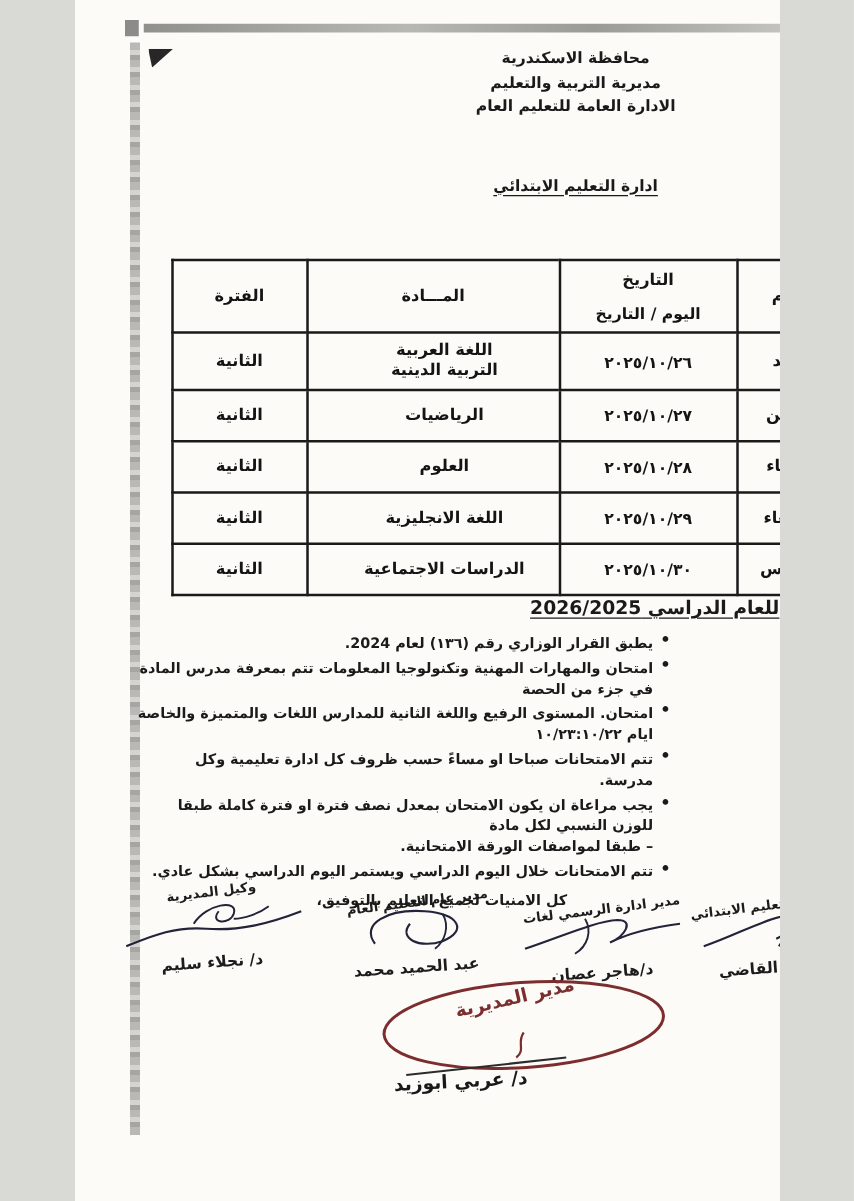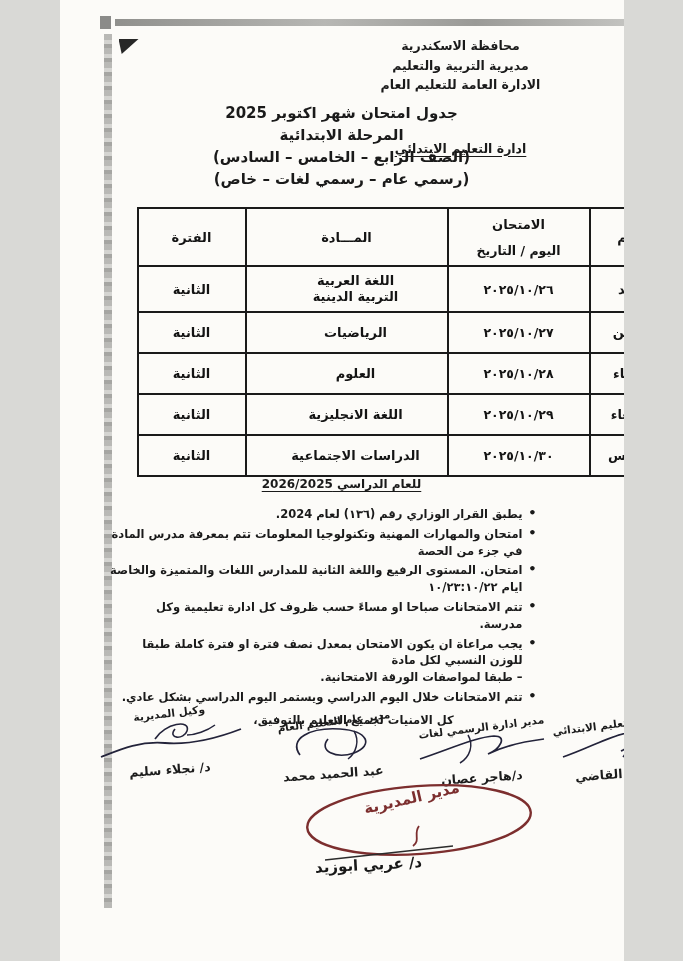"جدول امتحان شهر اكتوبر 2025" div.title-block { html: <div> <div>جدول امتحان شهر اكتوبر 2025</div> <div>المرحلة الابتدائية</div> <div>(الصف الرابع – الخامس – السادس)</div> <div>(رسمي عام – رسمي لغات – خاص)</div> </div> -> none }
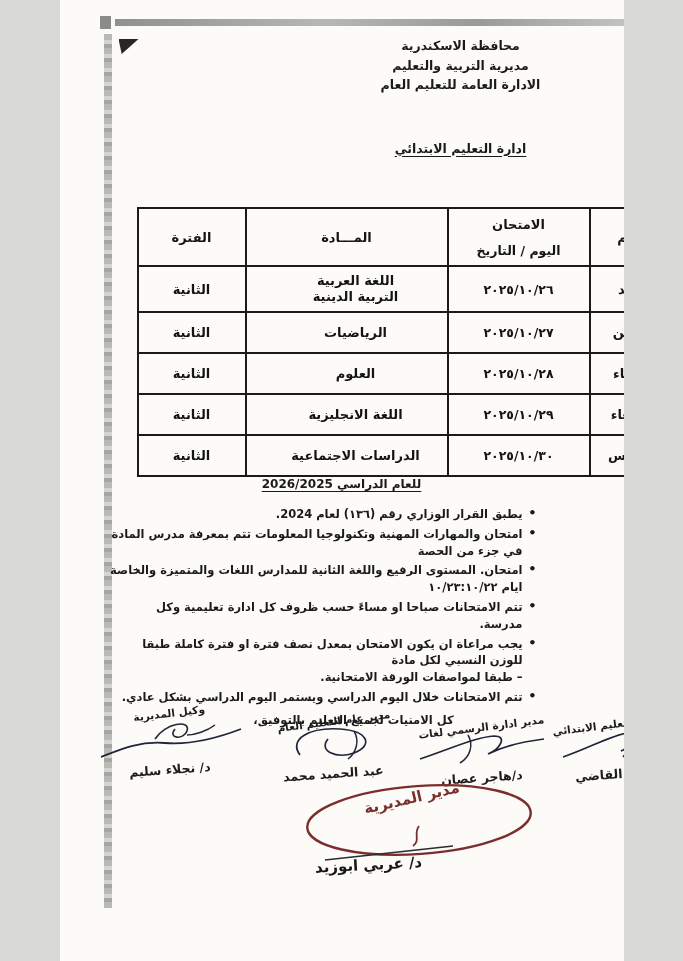"الامتحان" div { text: الامتحان -> التاريخ }
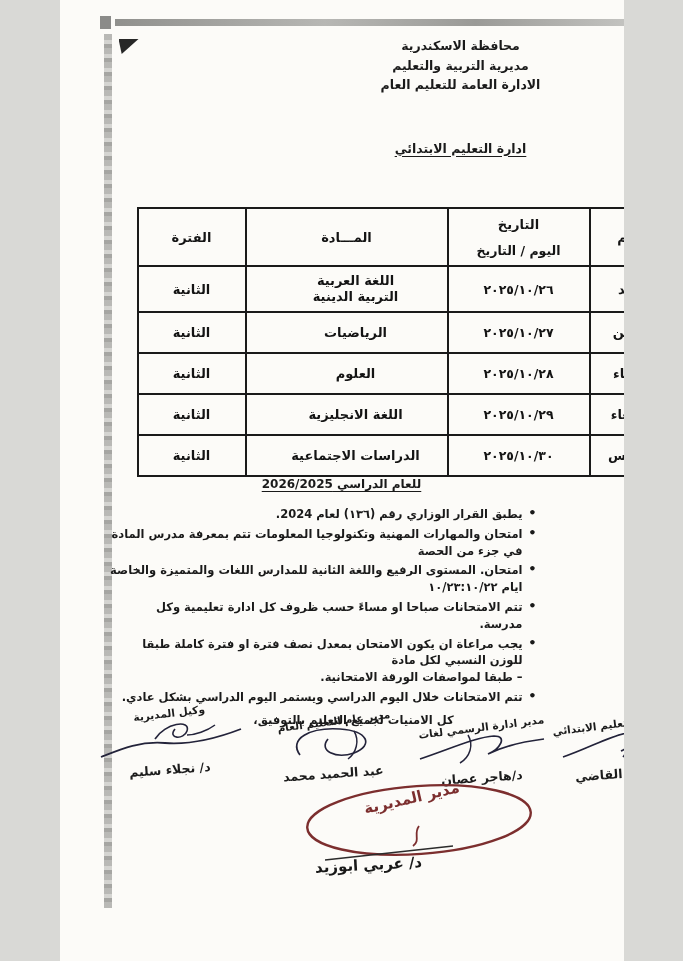"للعام الدراسي 2026/2025" .year-line { font-size: 12px -> 15px; text-align: center -> none }
